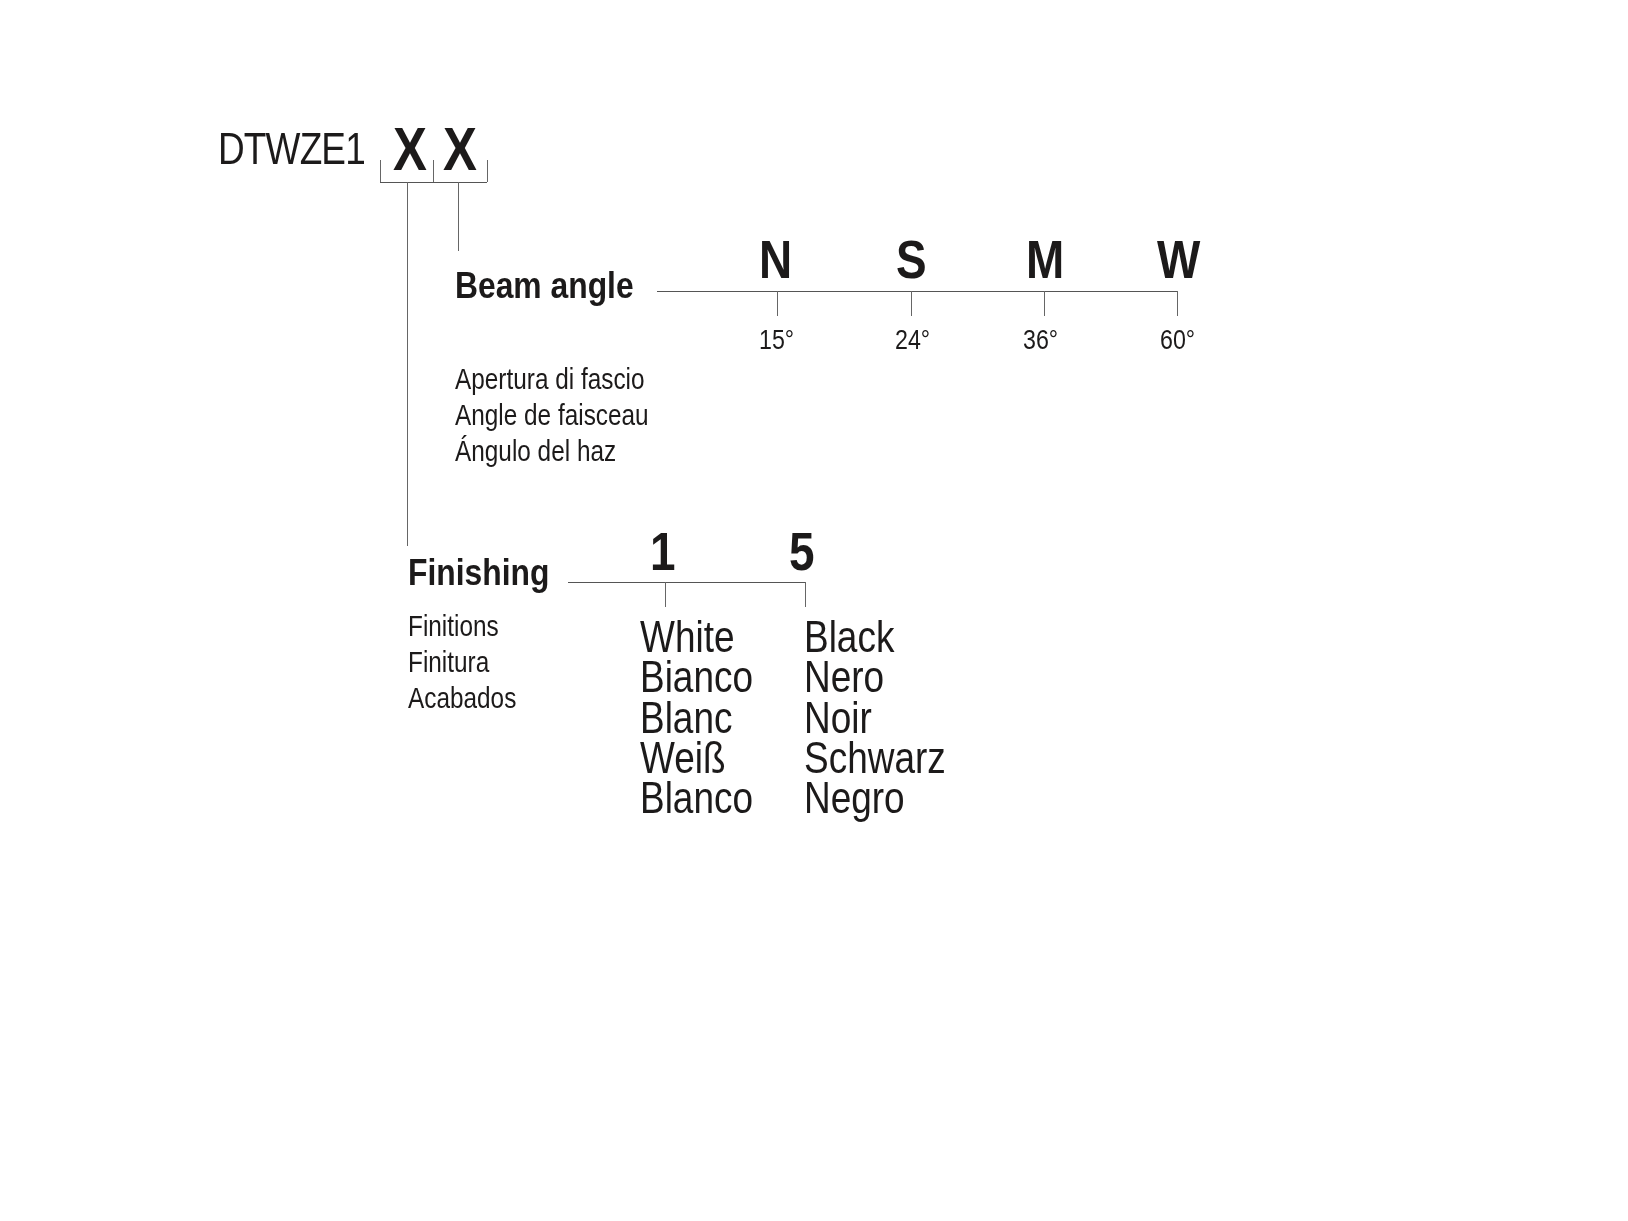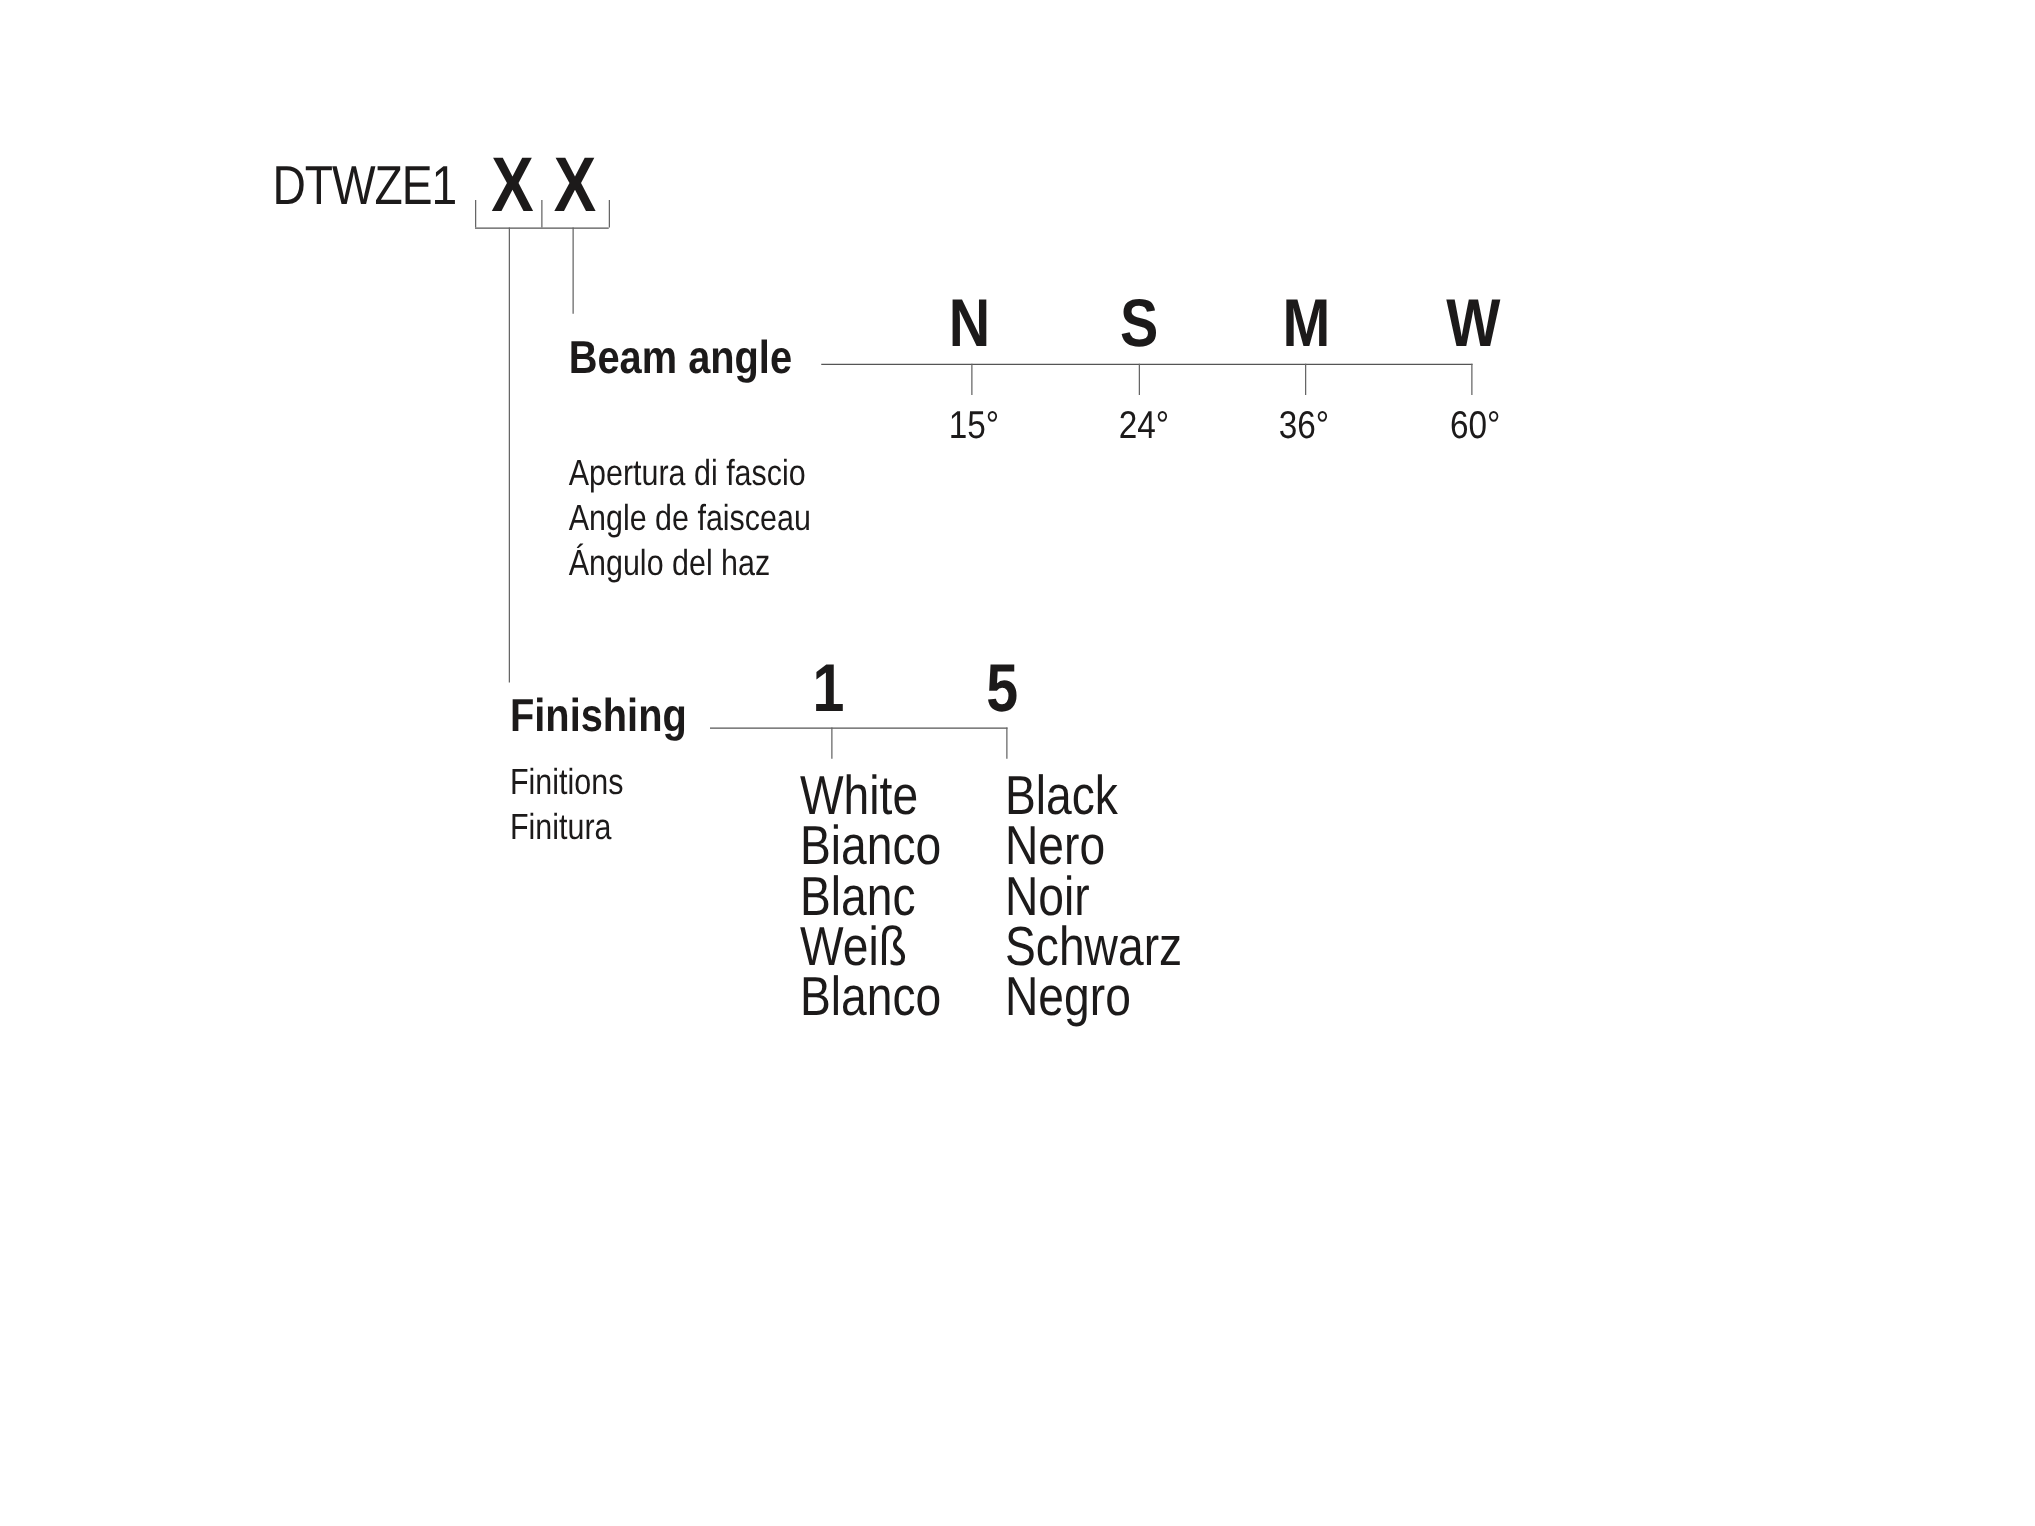"15°" .value-label { font-size: 31px -> 27px }
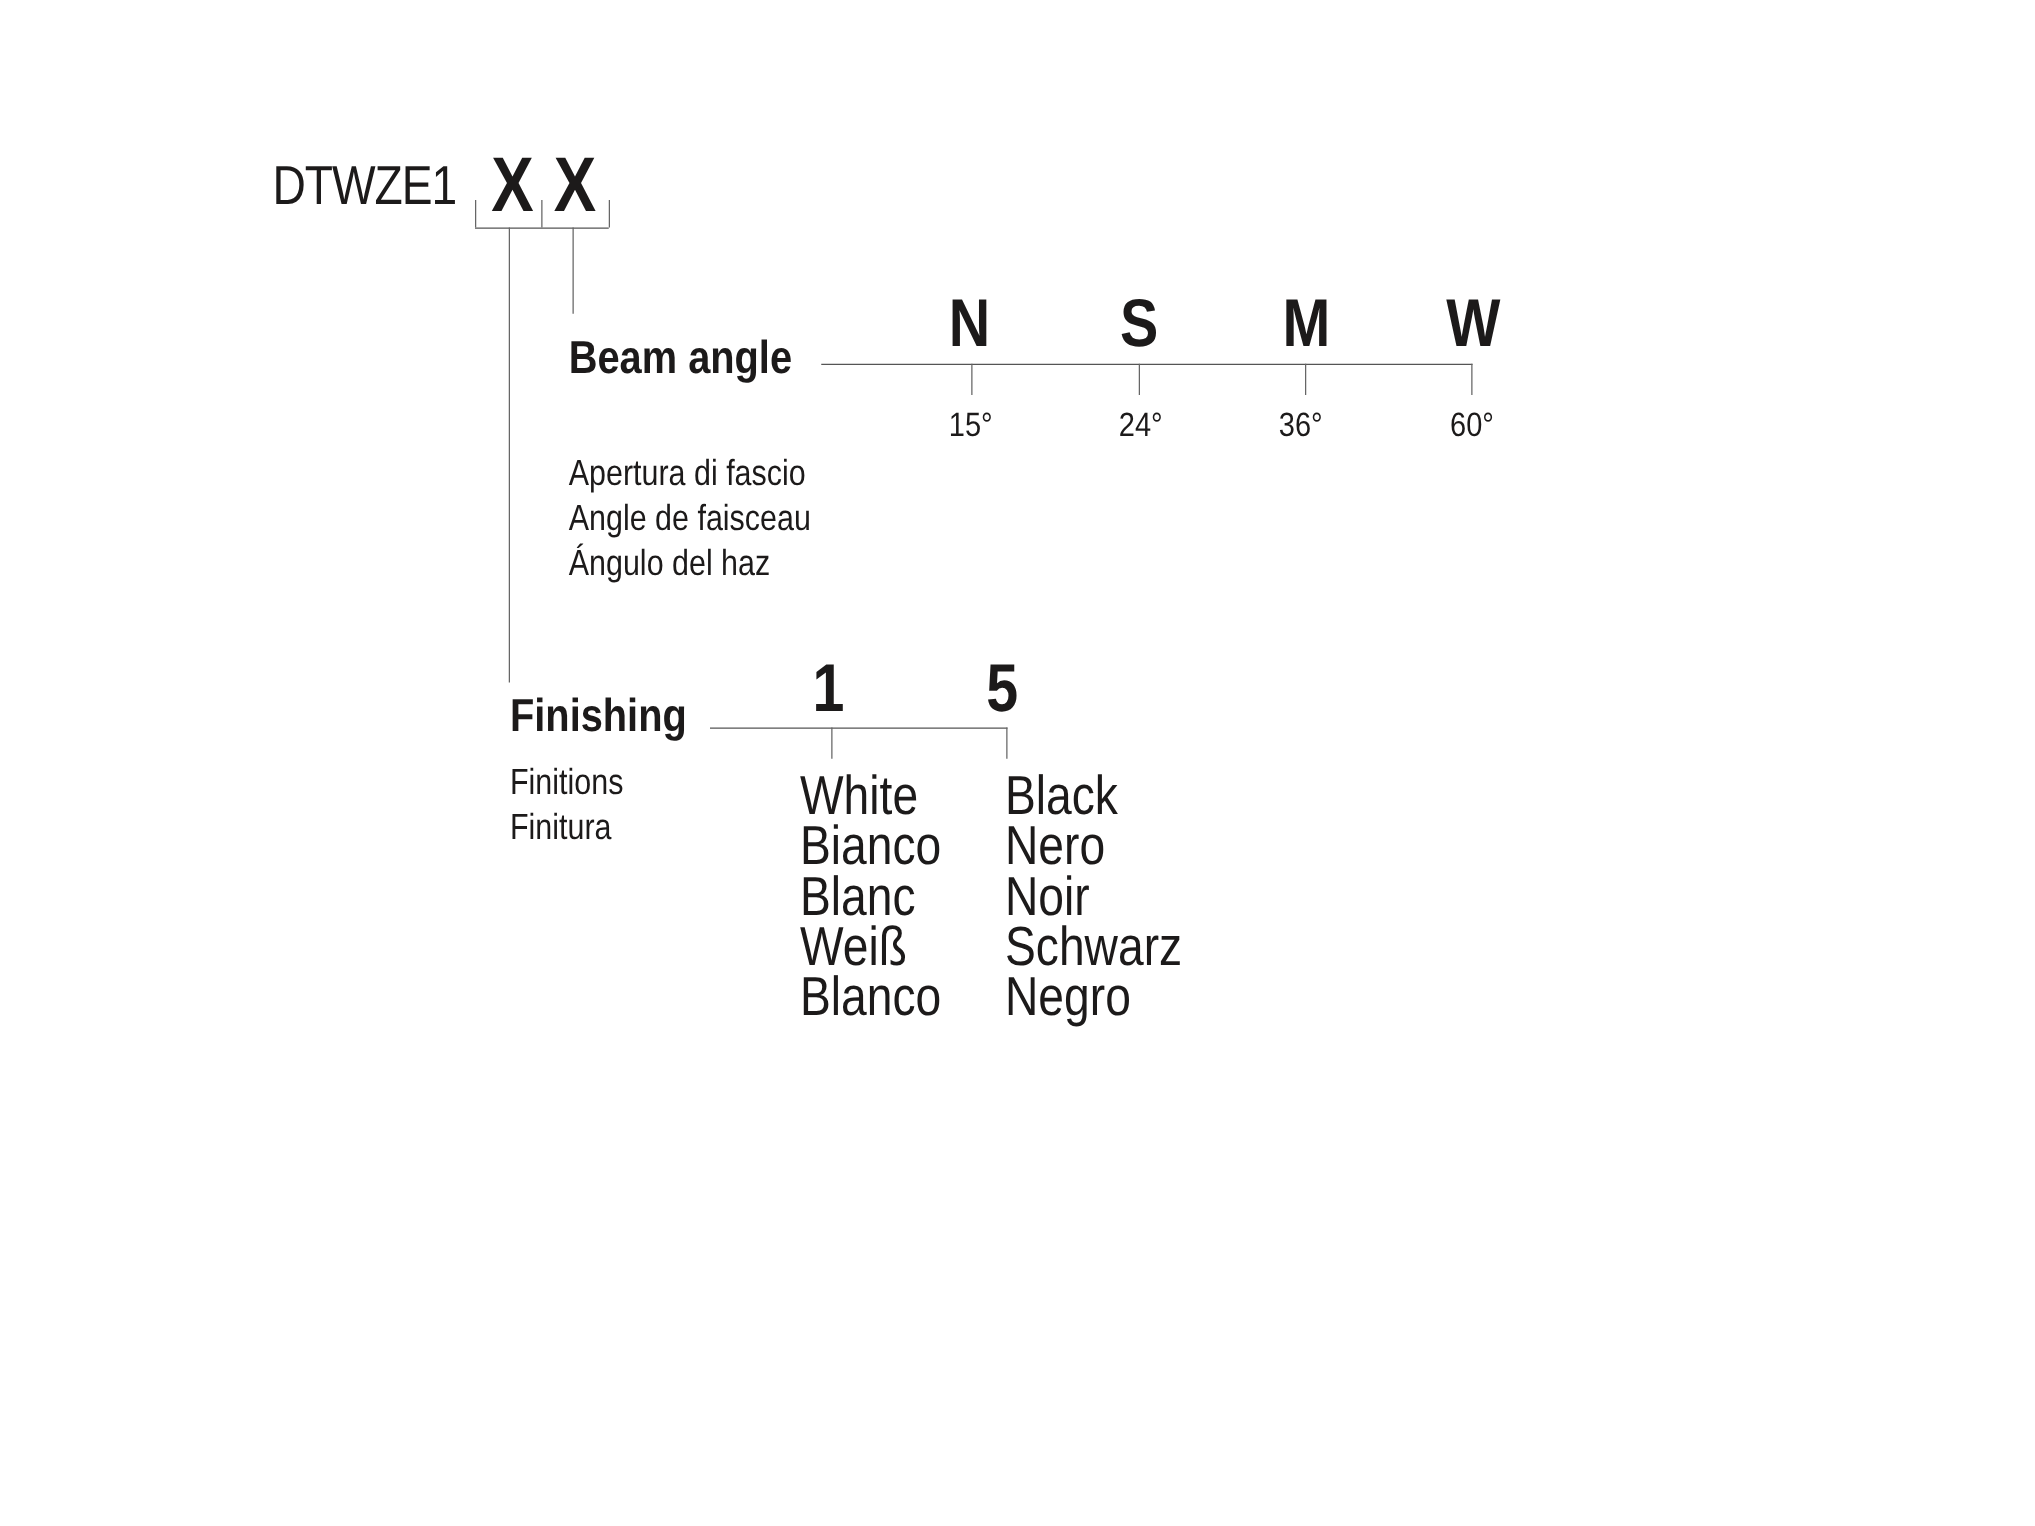"Acabados" div { html: none -> <div><span>Acabados</span></div> }
